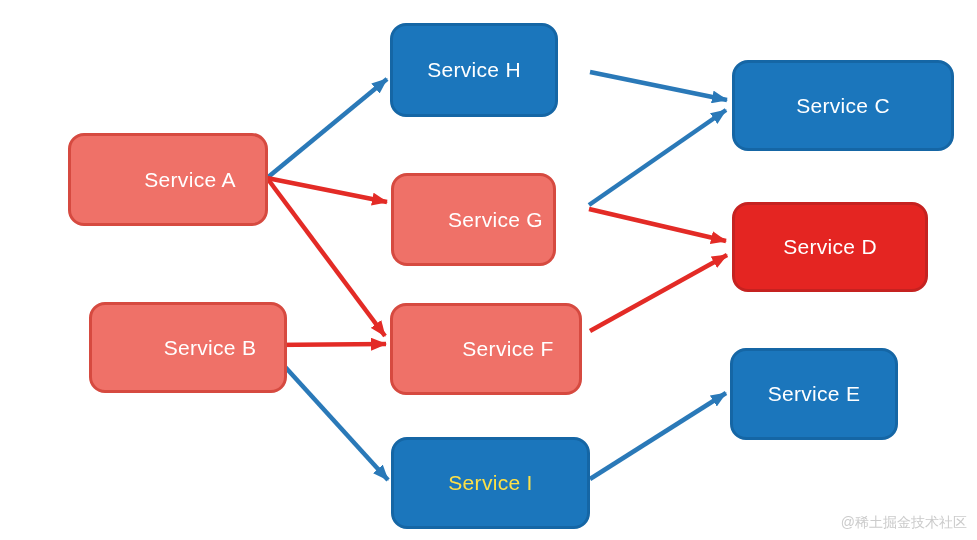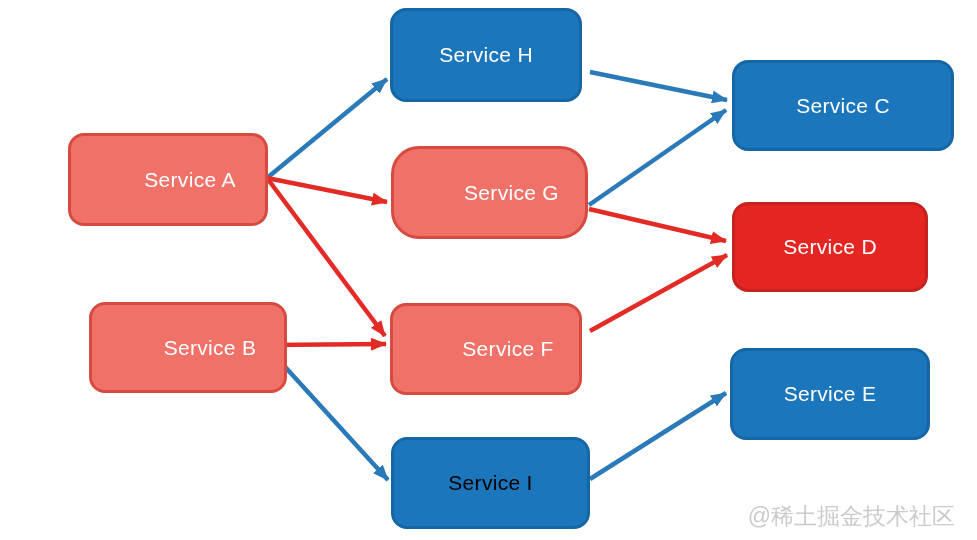"Service H" [data-name="node-service-h"] { top: 8px -> 23px; width: 192px -> 168px }
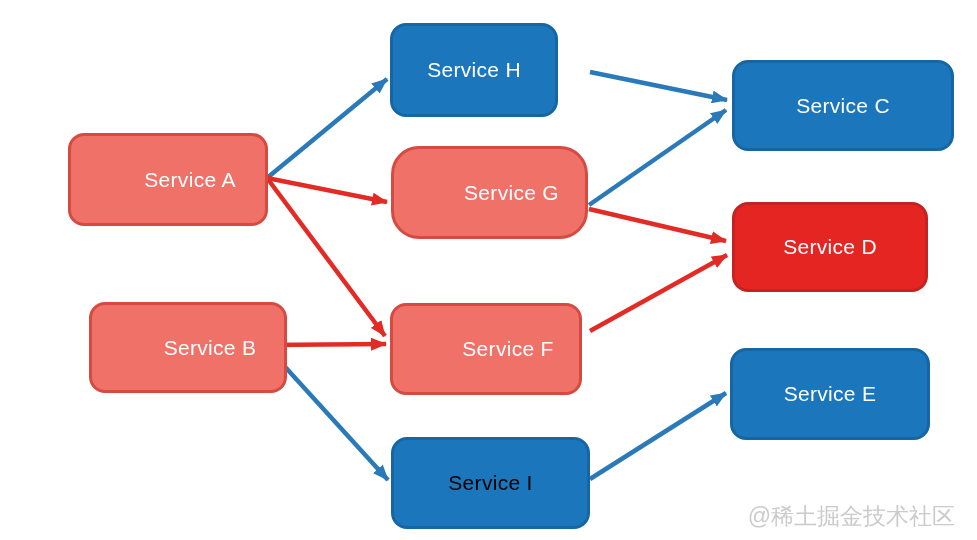"Service G" [data-name="node-service-g"] { border-radius: 28px -> none; top: 146px -> 173px; width: 197px -> 165px }
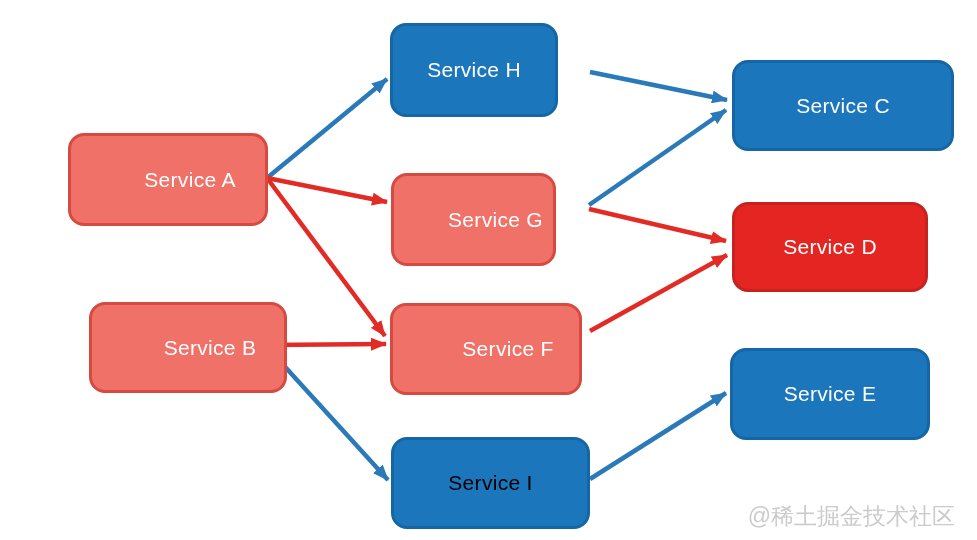"Service E" [data-name="node-service-e"] { width: 200px -> 168px }
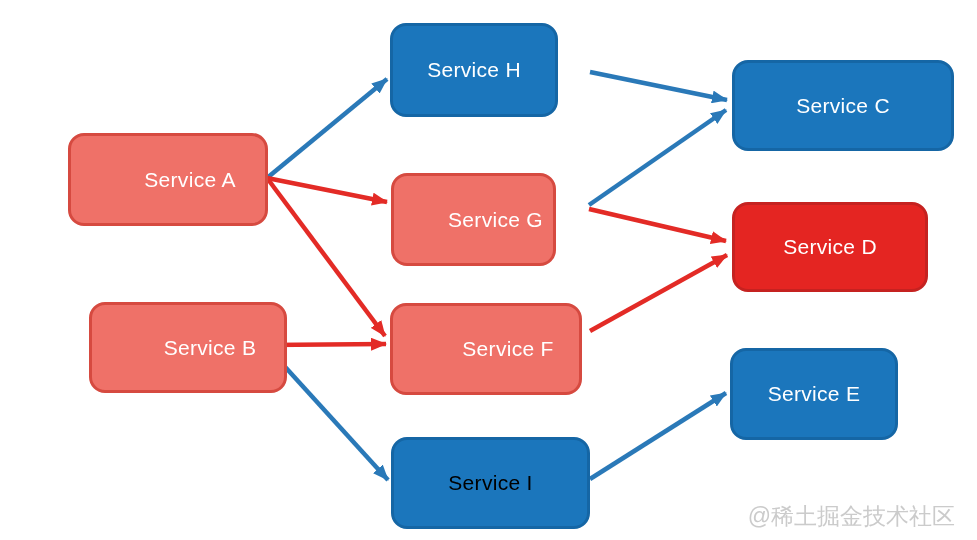"Service I" div.node { color: #000000 -> #fde047 }
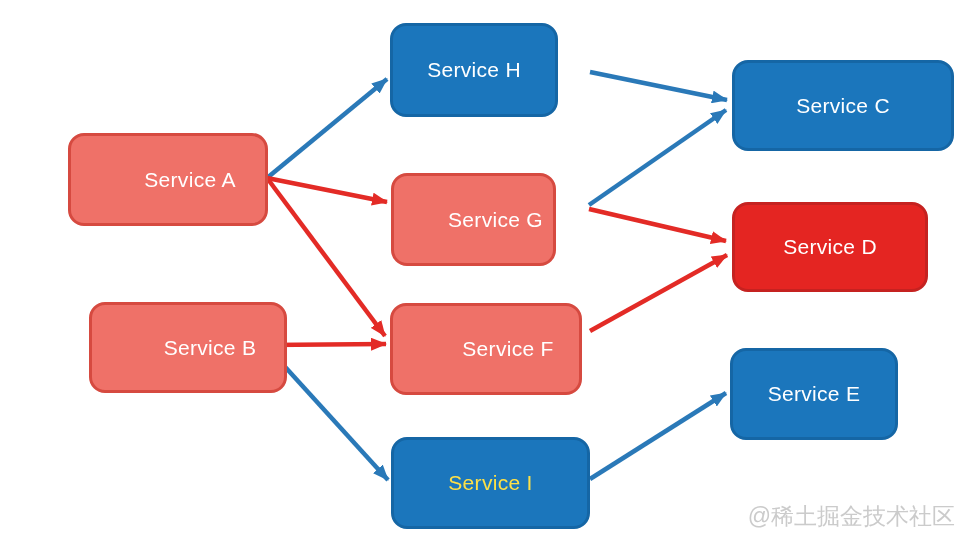"@稀土掘金技术社区" .watermark { font-size: 23px -> 14px; right: 22px -> 10px }
